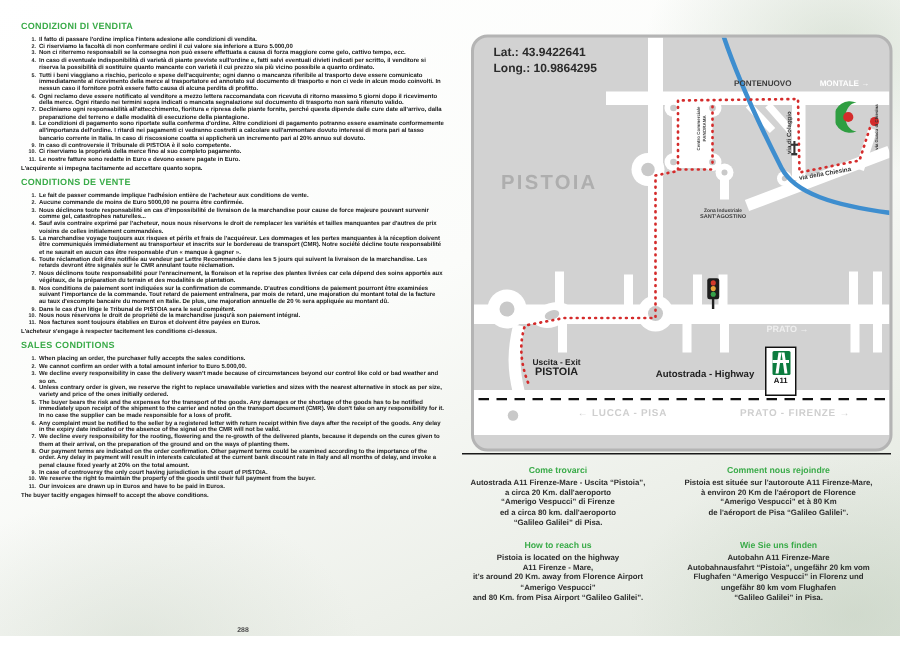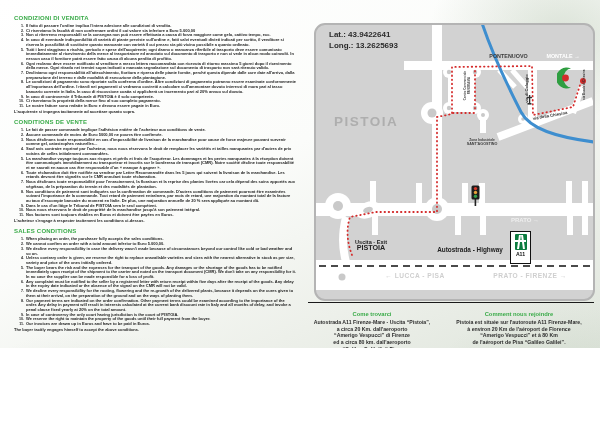"Lat.: 43.9422641" .canvas { height: 348px -> 424px }
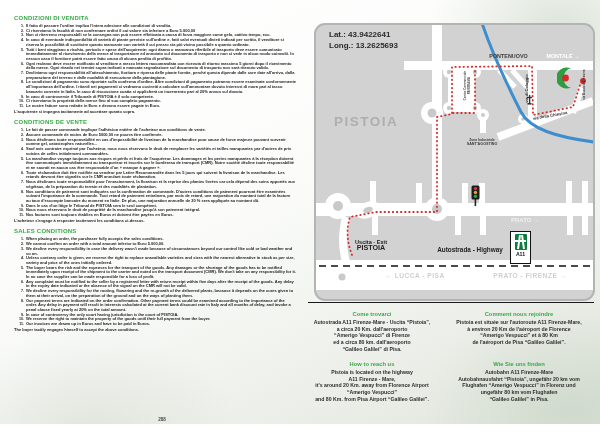"Long.: 13.2625693" div { text: 13.2625693 -> 10.9864295 }
